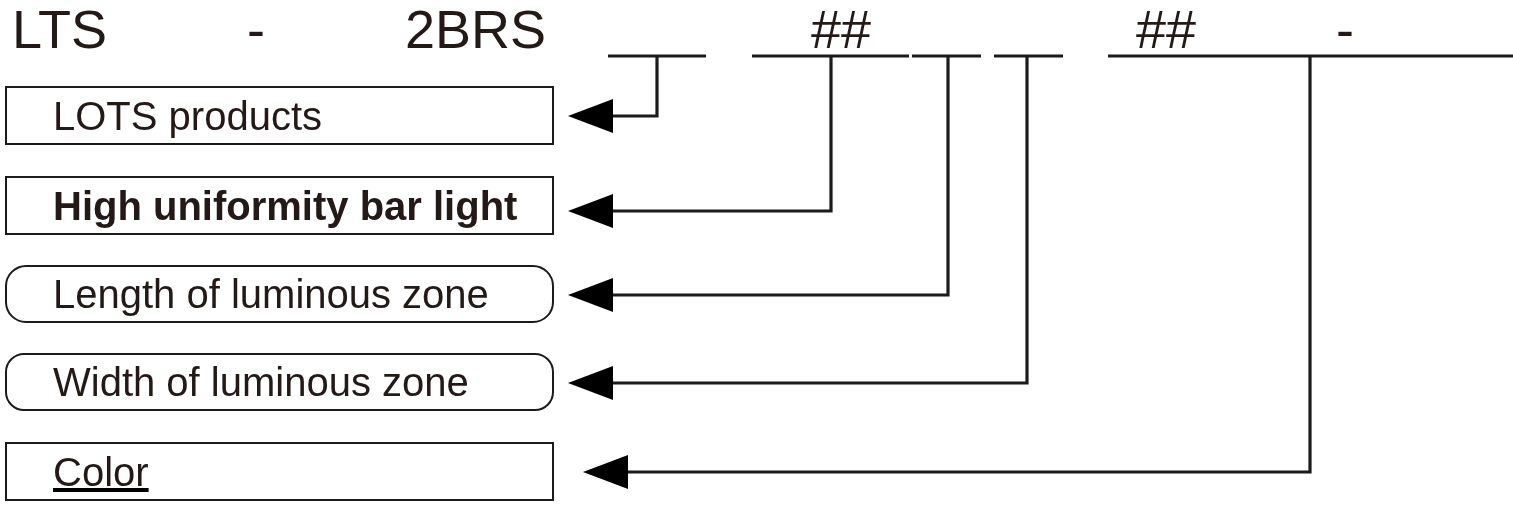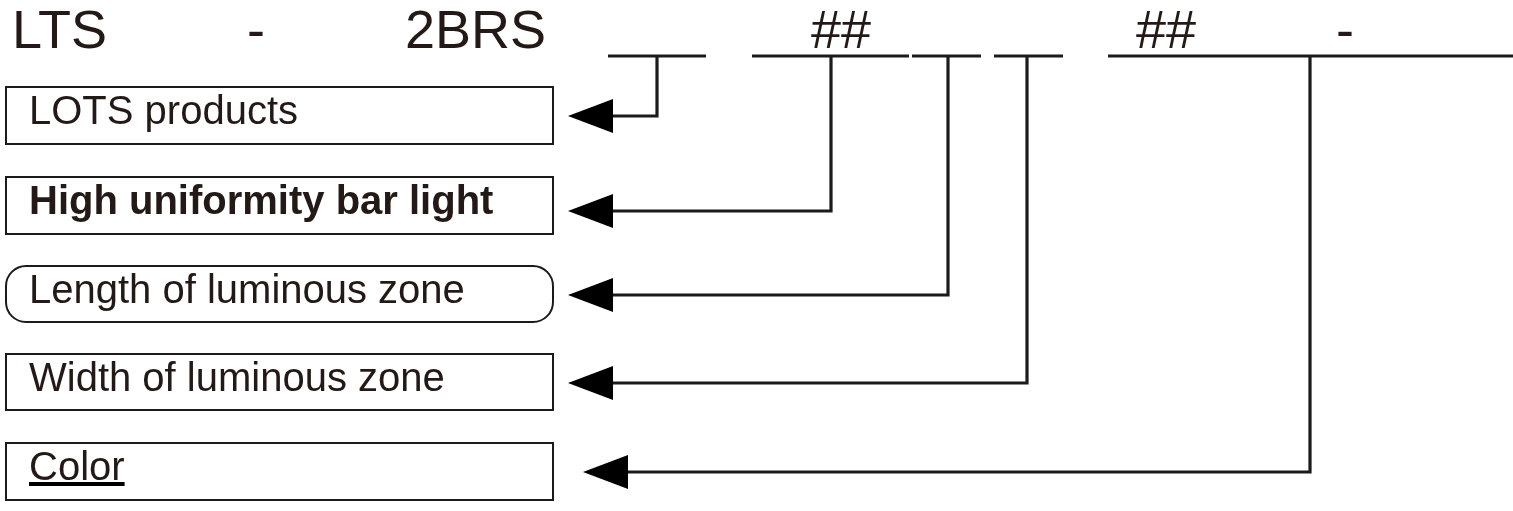"LOTS products" .label-box { align-items: none -> center; padding-left: none -> 24px }
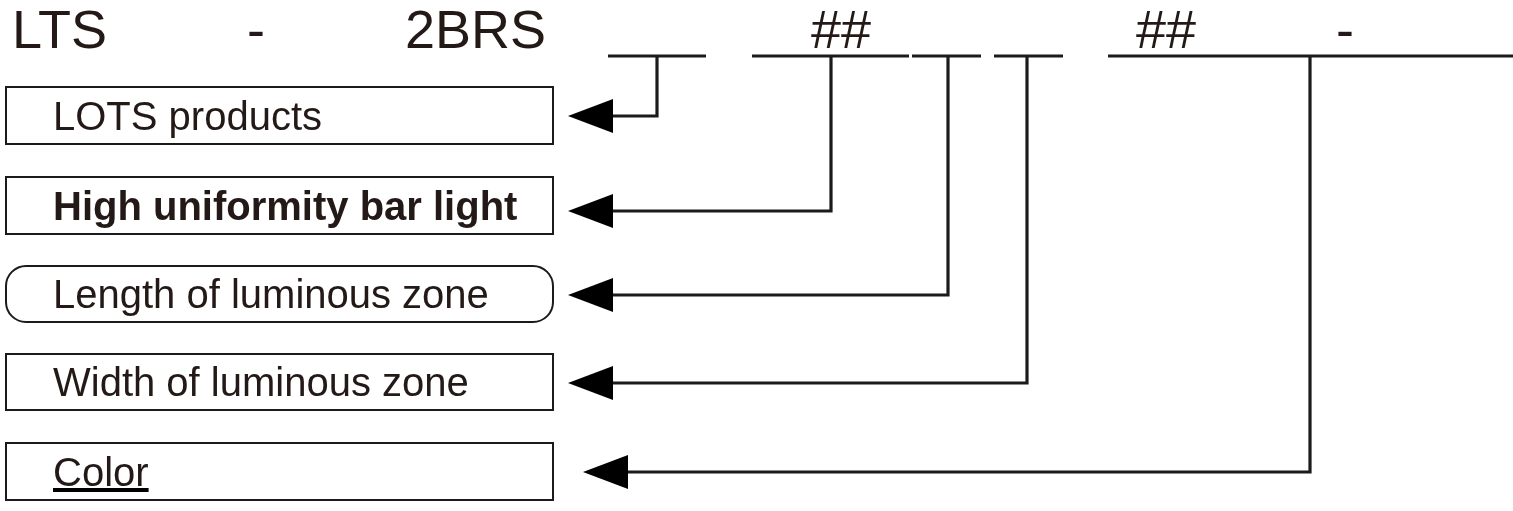"Width of luminous zone" #box-3 { border-radius: none -> 19px }
